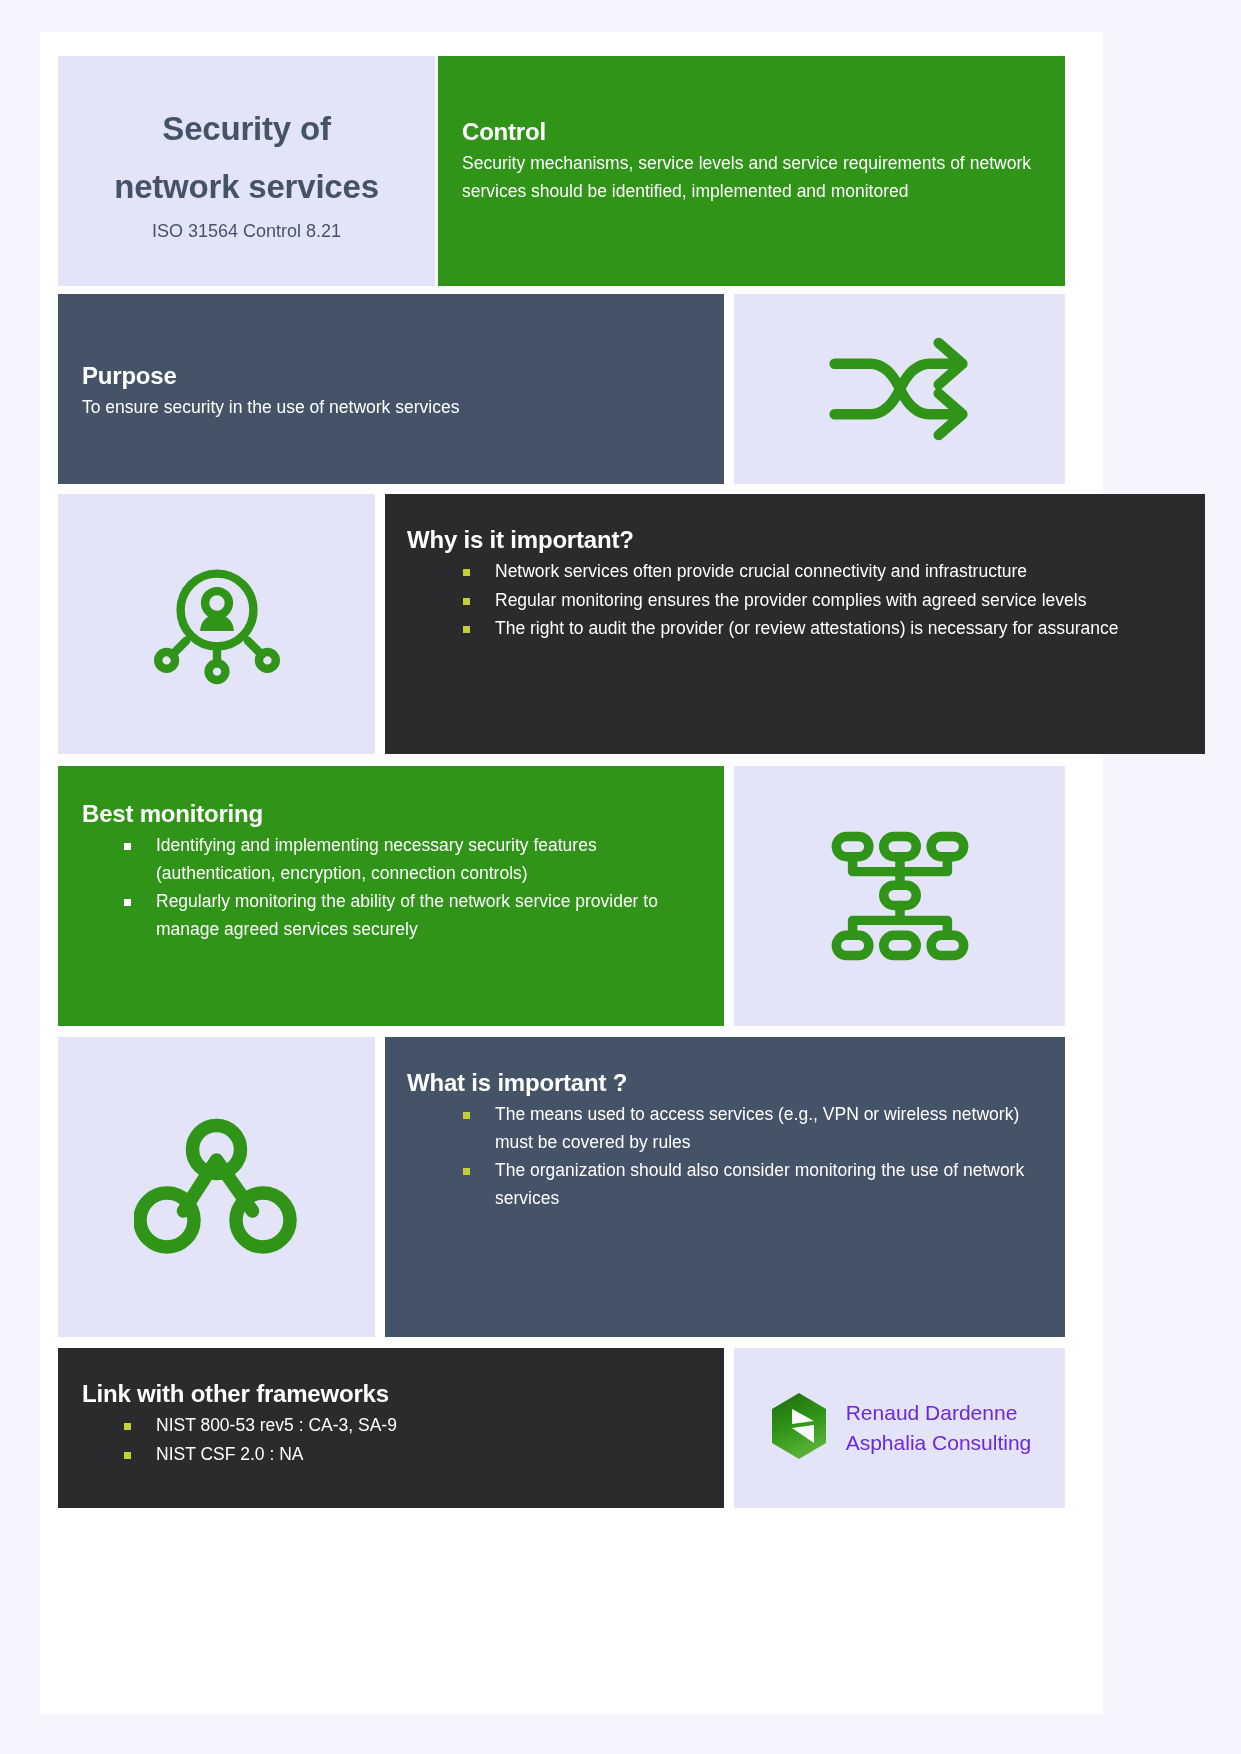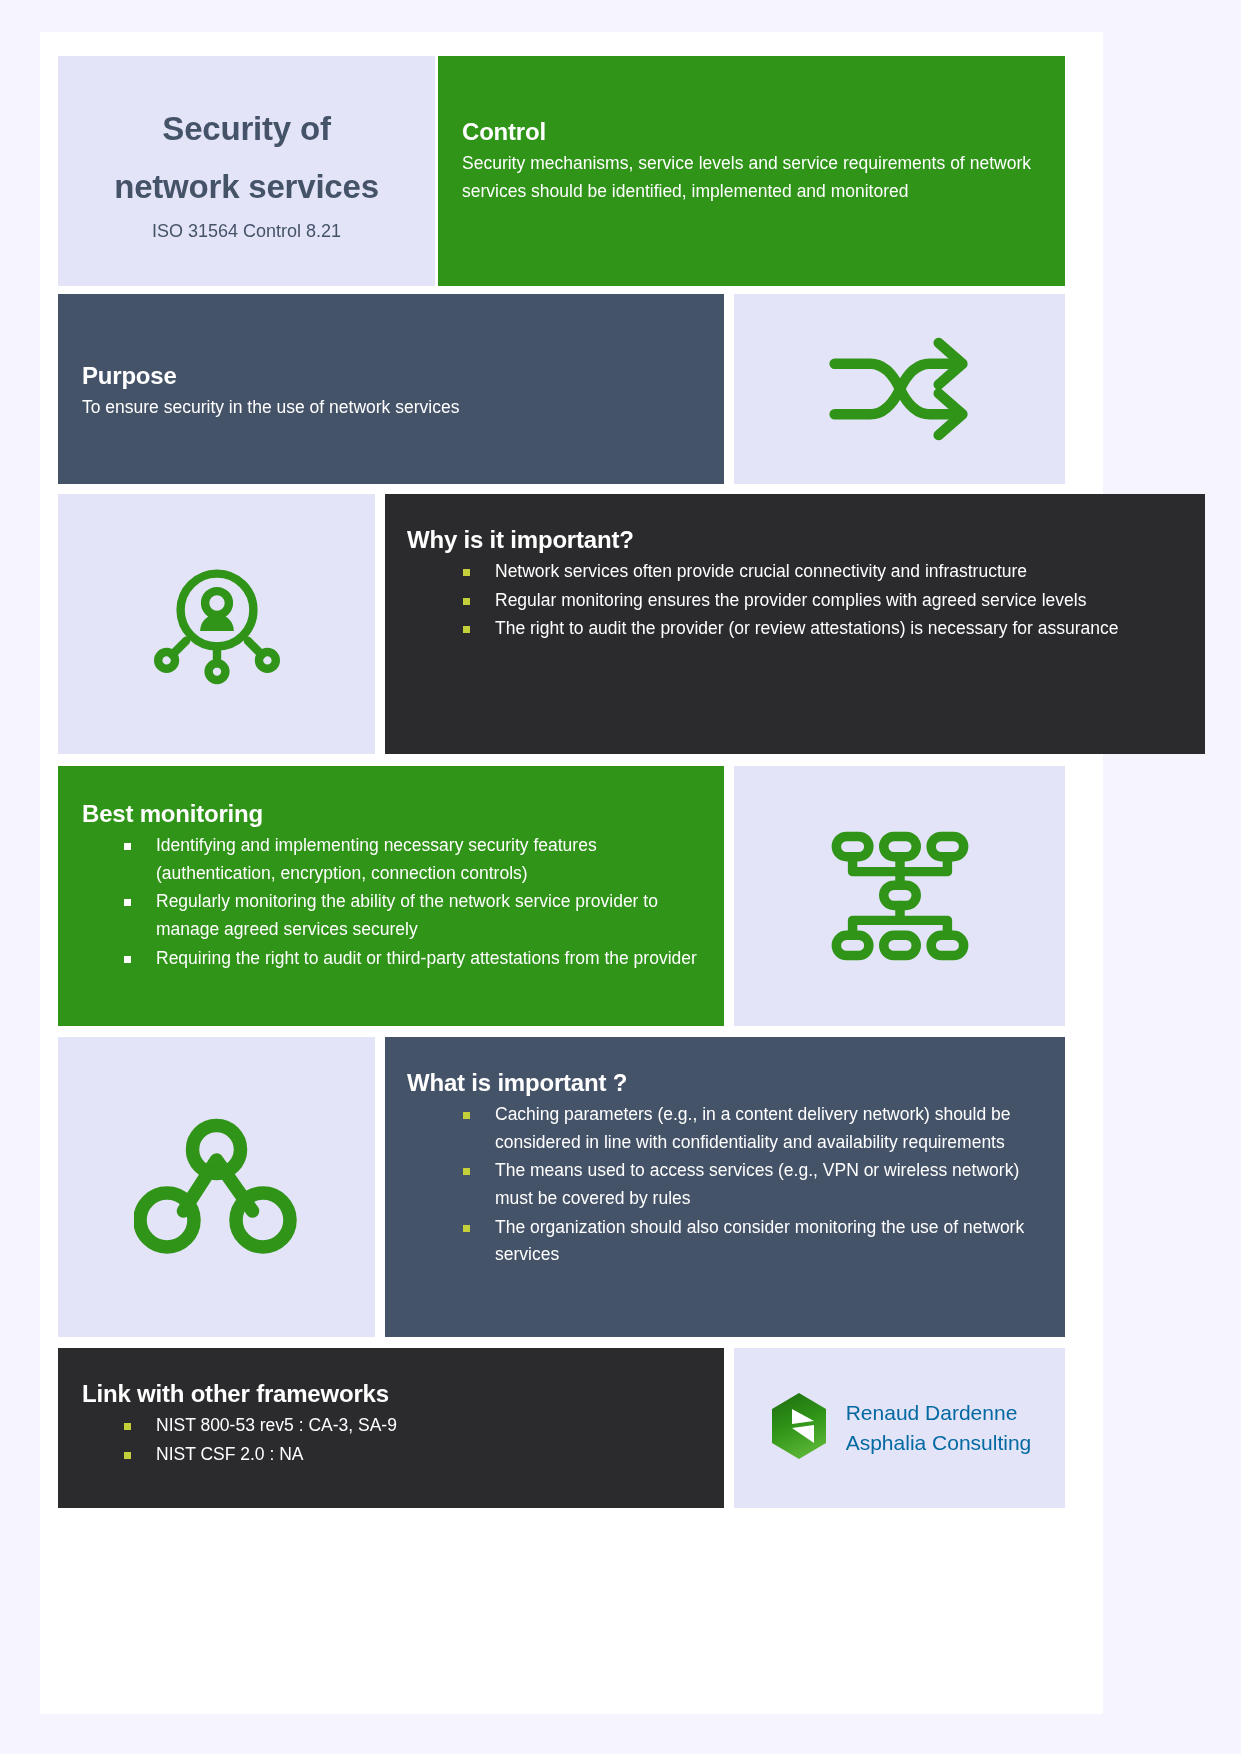"Requiring the right to audit" li { html: <li><span></span><span>Requiring the right to audit or third-party attestations from the provider</span></li> -> none }
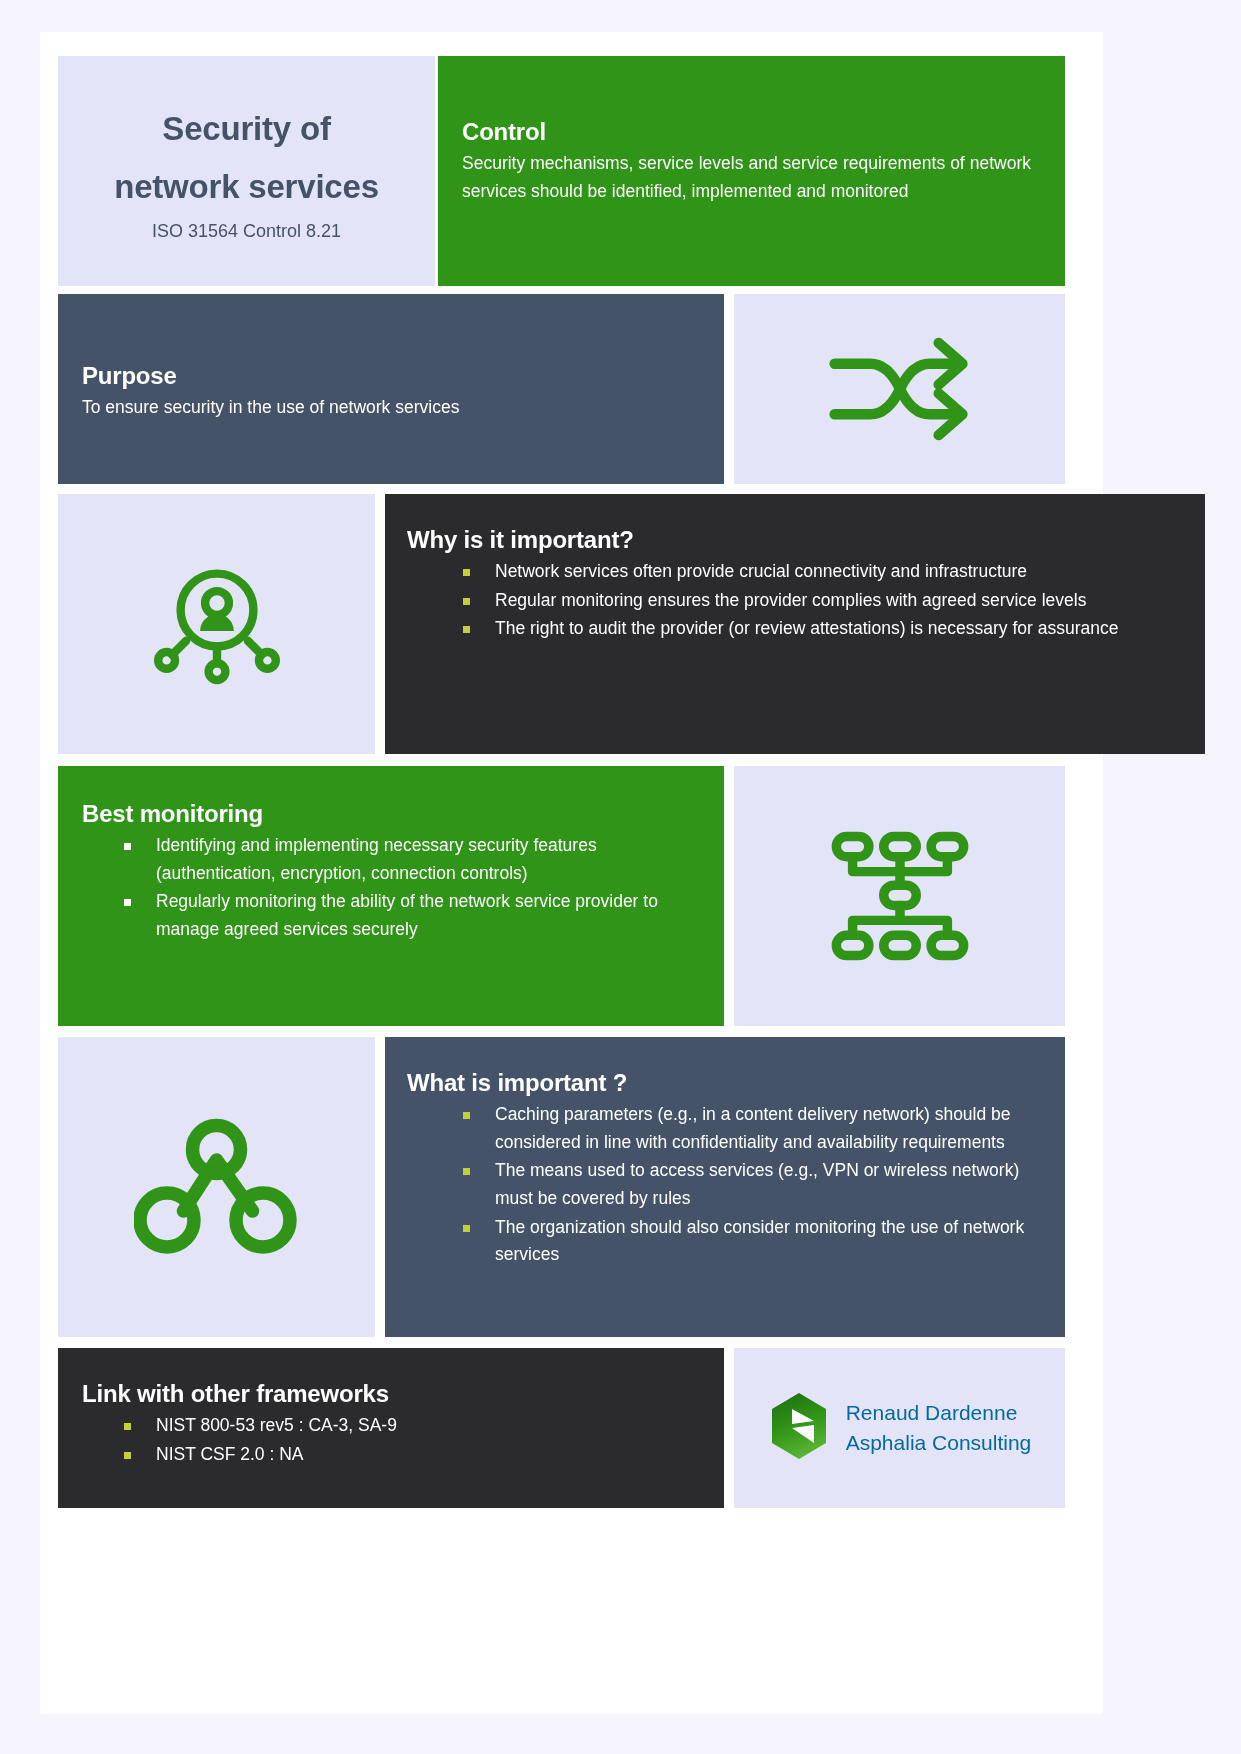"Caching parameters (e.g., in a" li { html: <li><span></span><span>Caching parameters (e.g., in a content delivery network) should be considered in line with confidentiality and availability requirements</span></li> -> none }
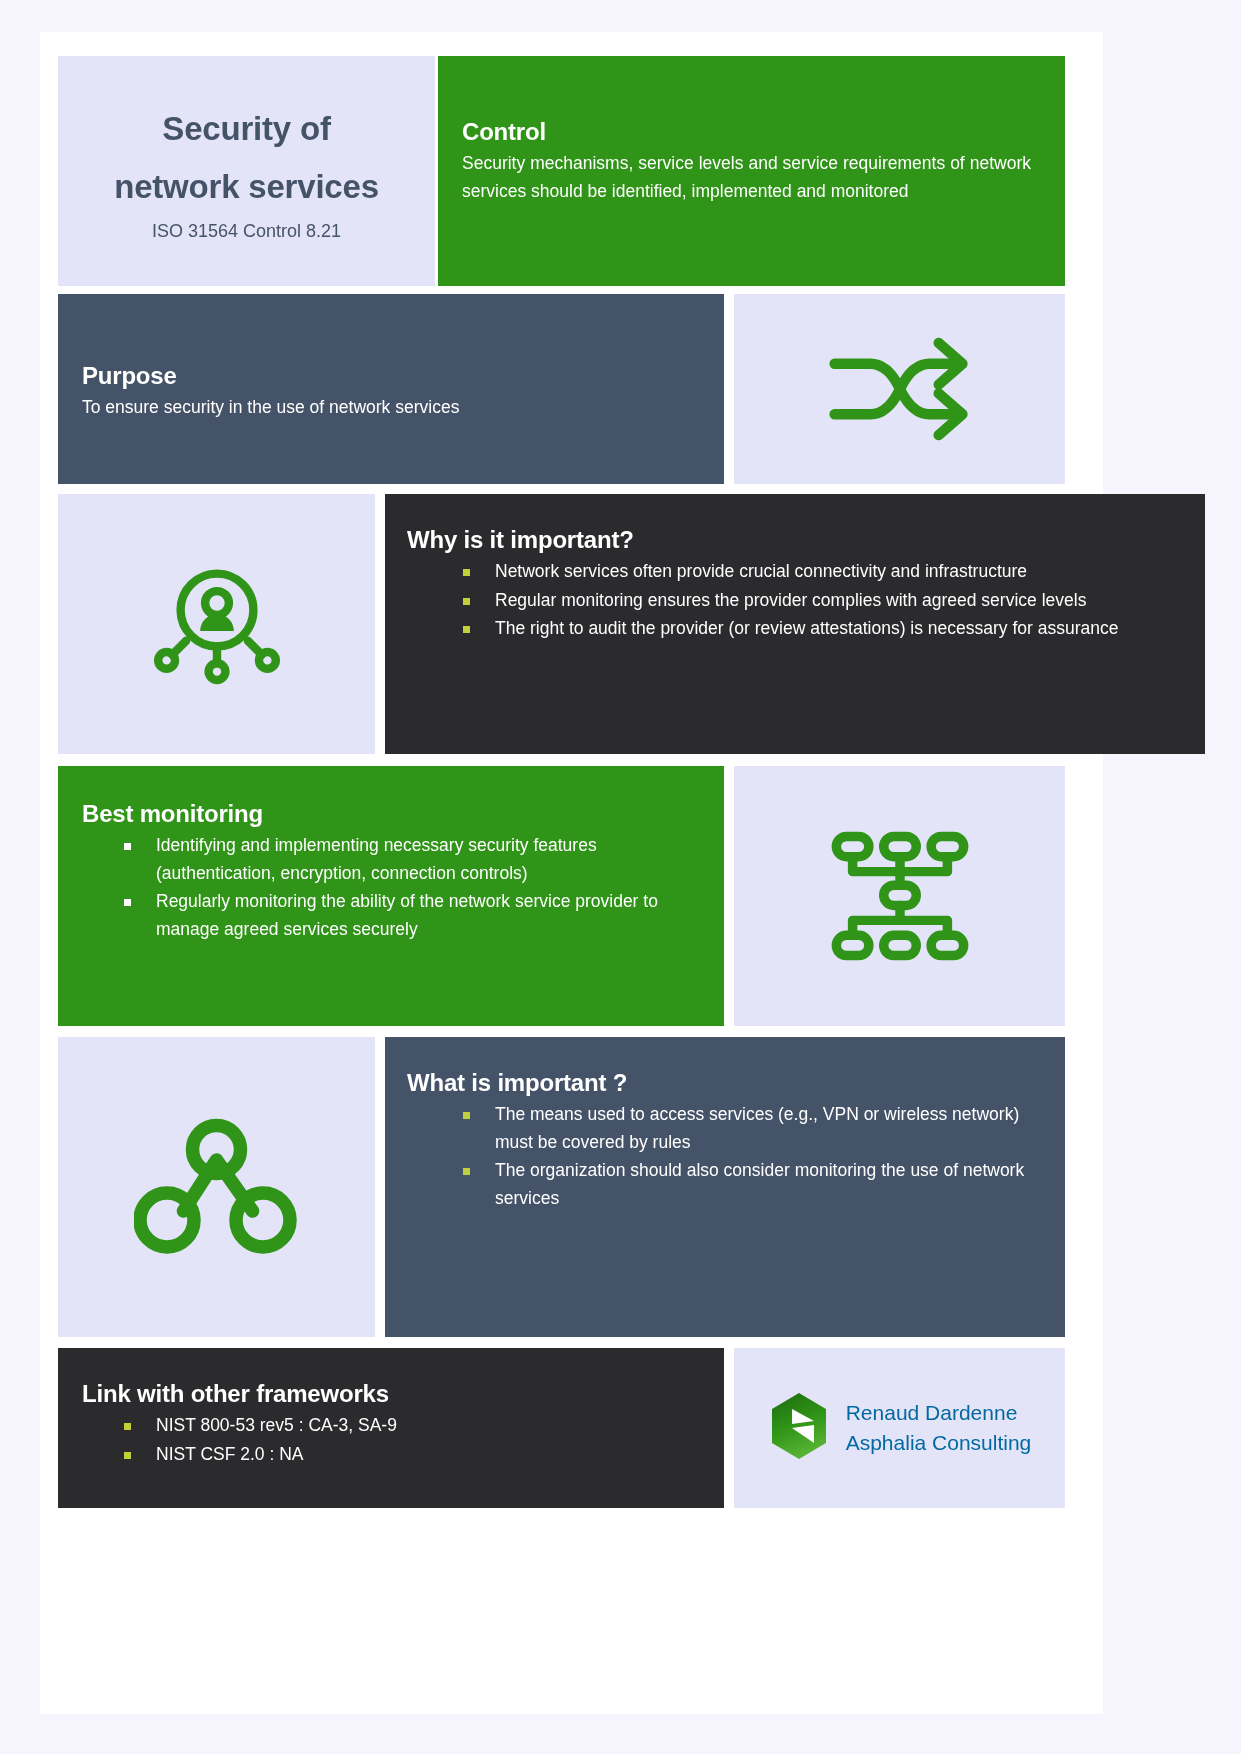"Renaud Dardenne" #brand-panel .brand-text { color: #0369a1 -> #6d28d9 }
